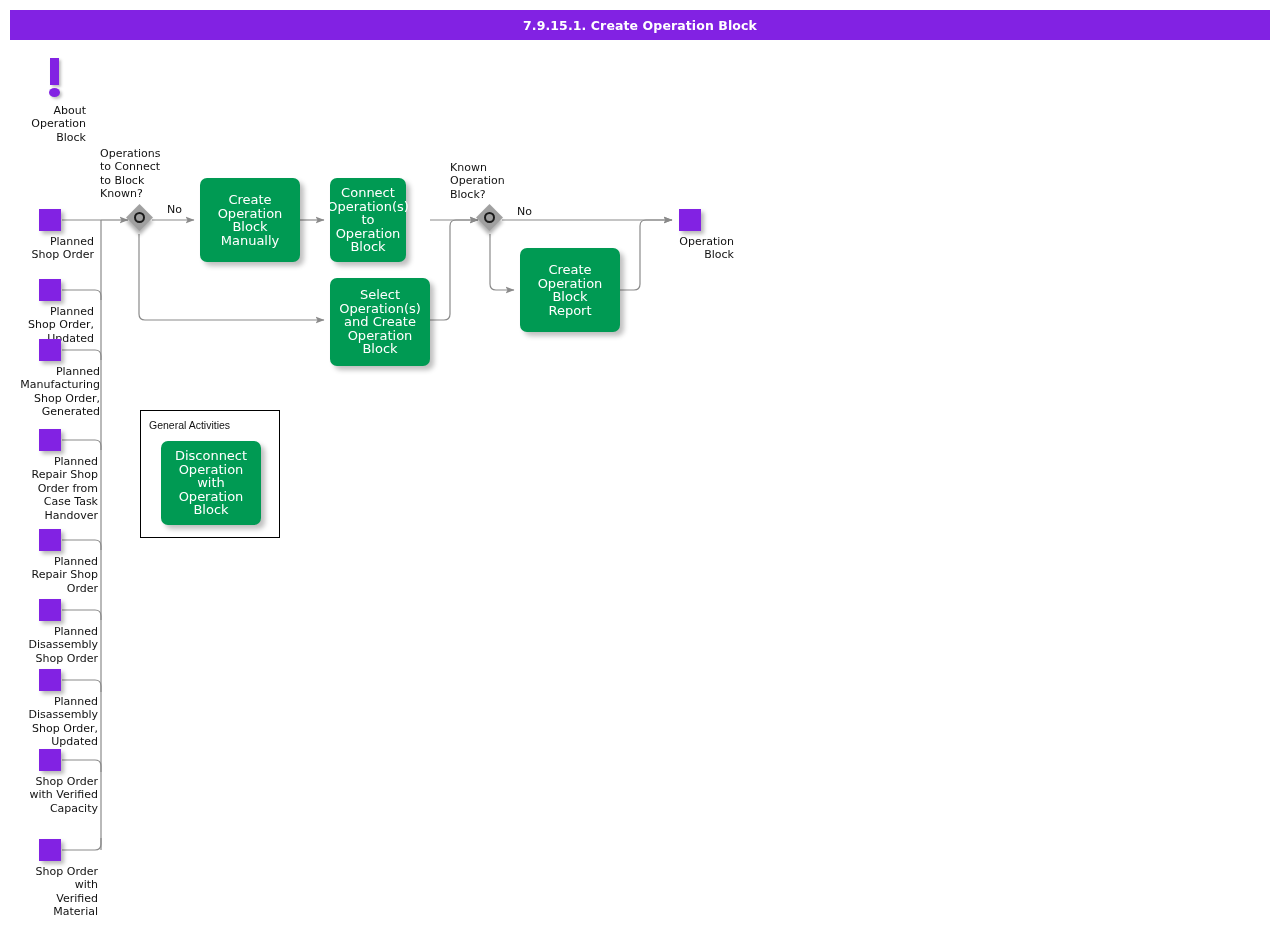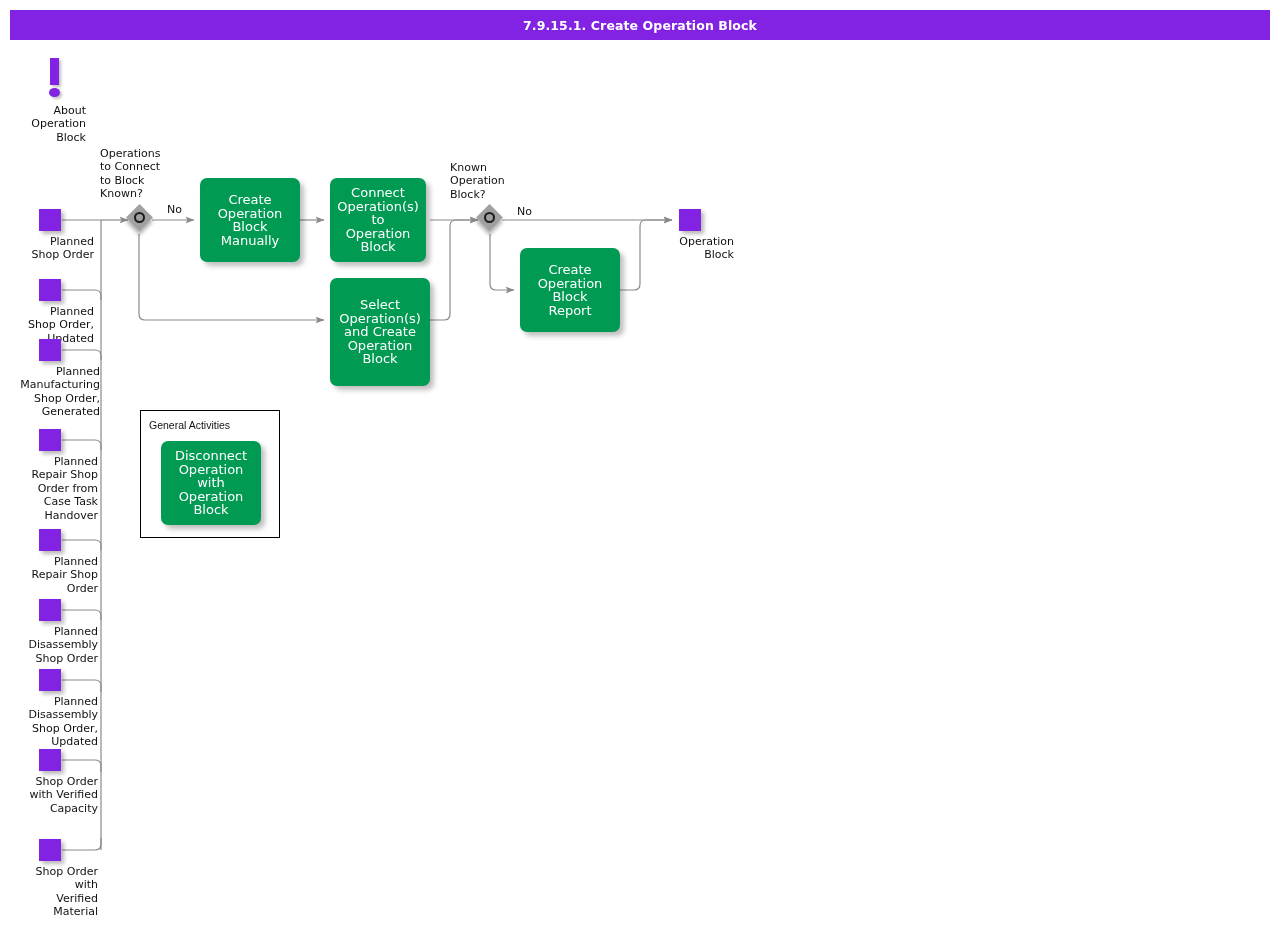"Connect" div.node { width: 96px -> 76px }
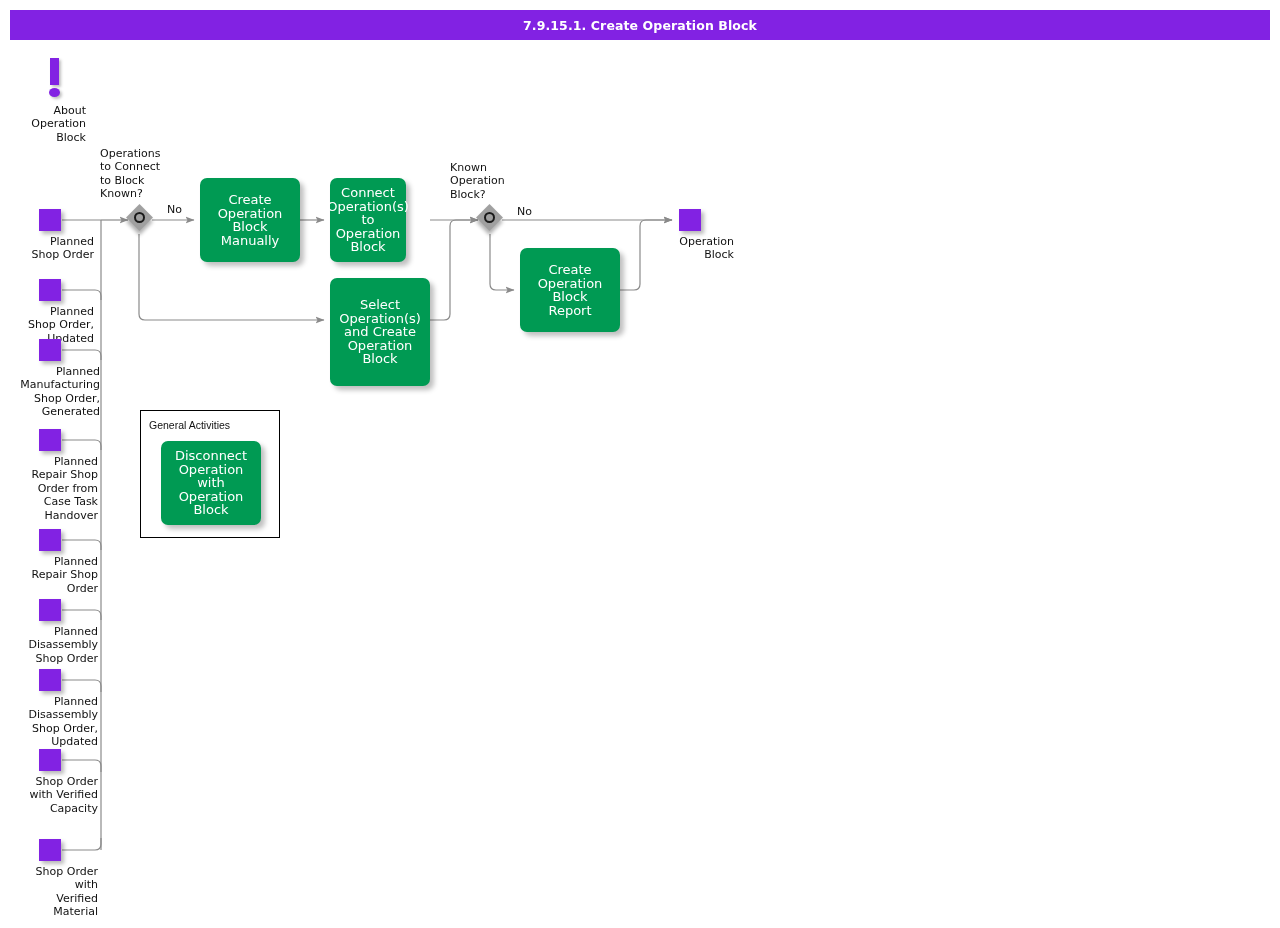"Select" div.node { height: 108px -> 88px }
